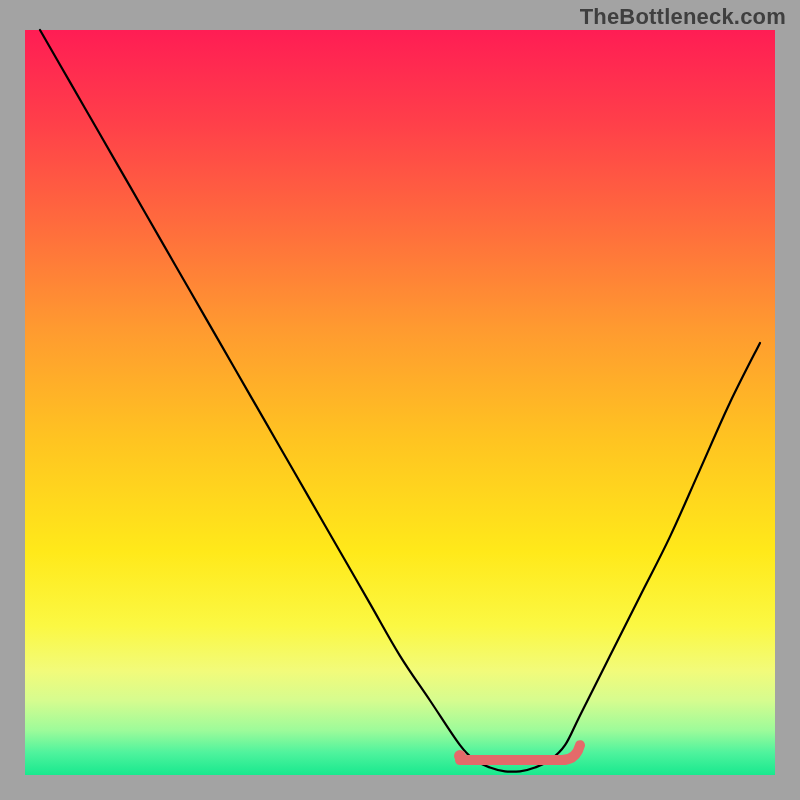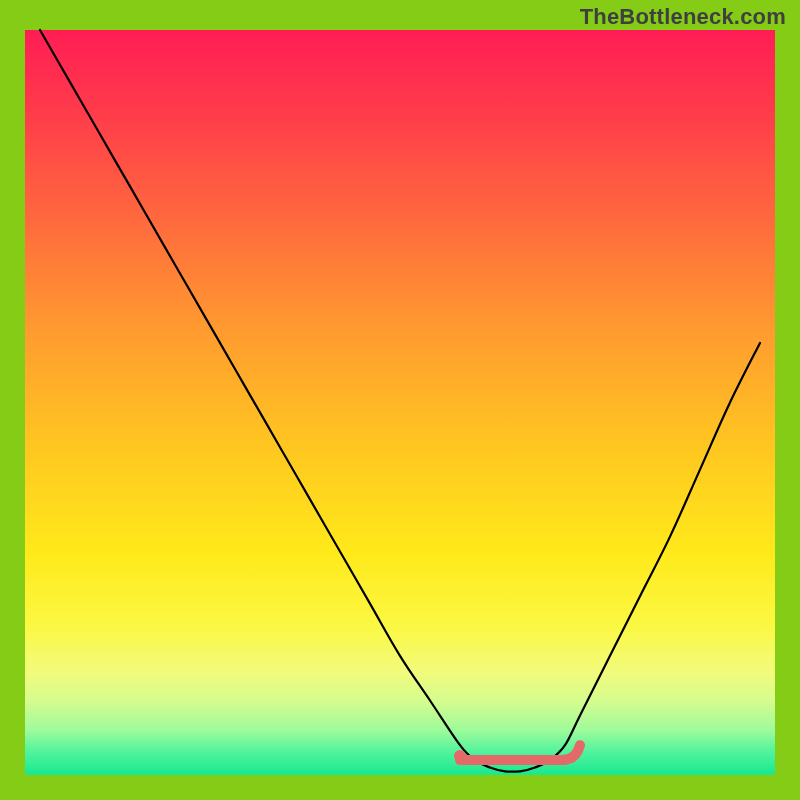"TheBottleneck.com" .container { background: #84cc16 -> #a3a3a3 }
